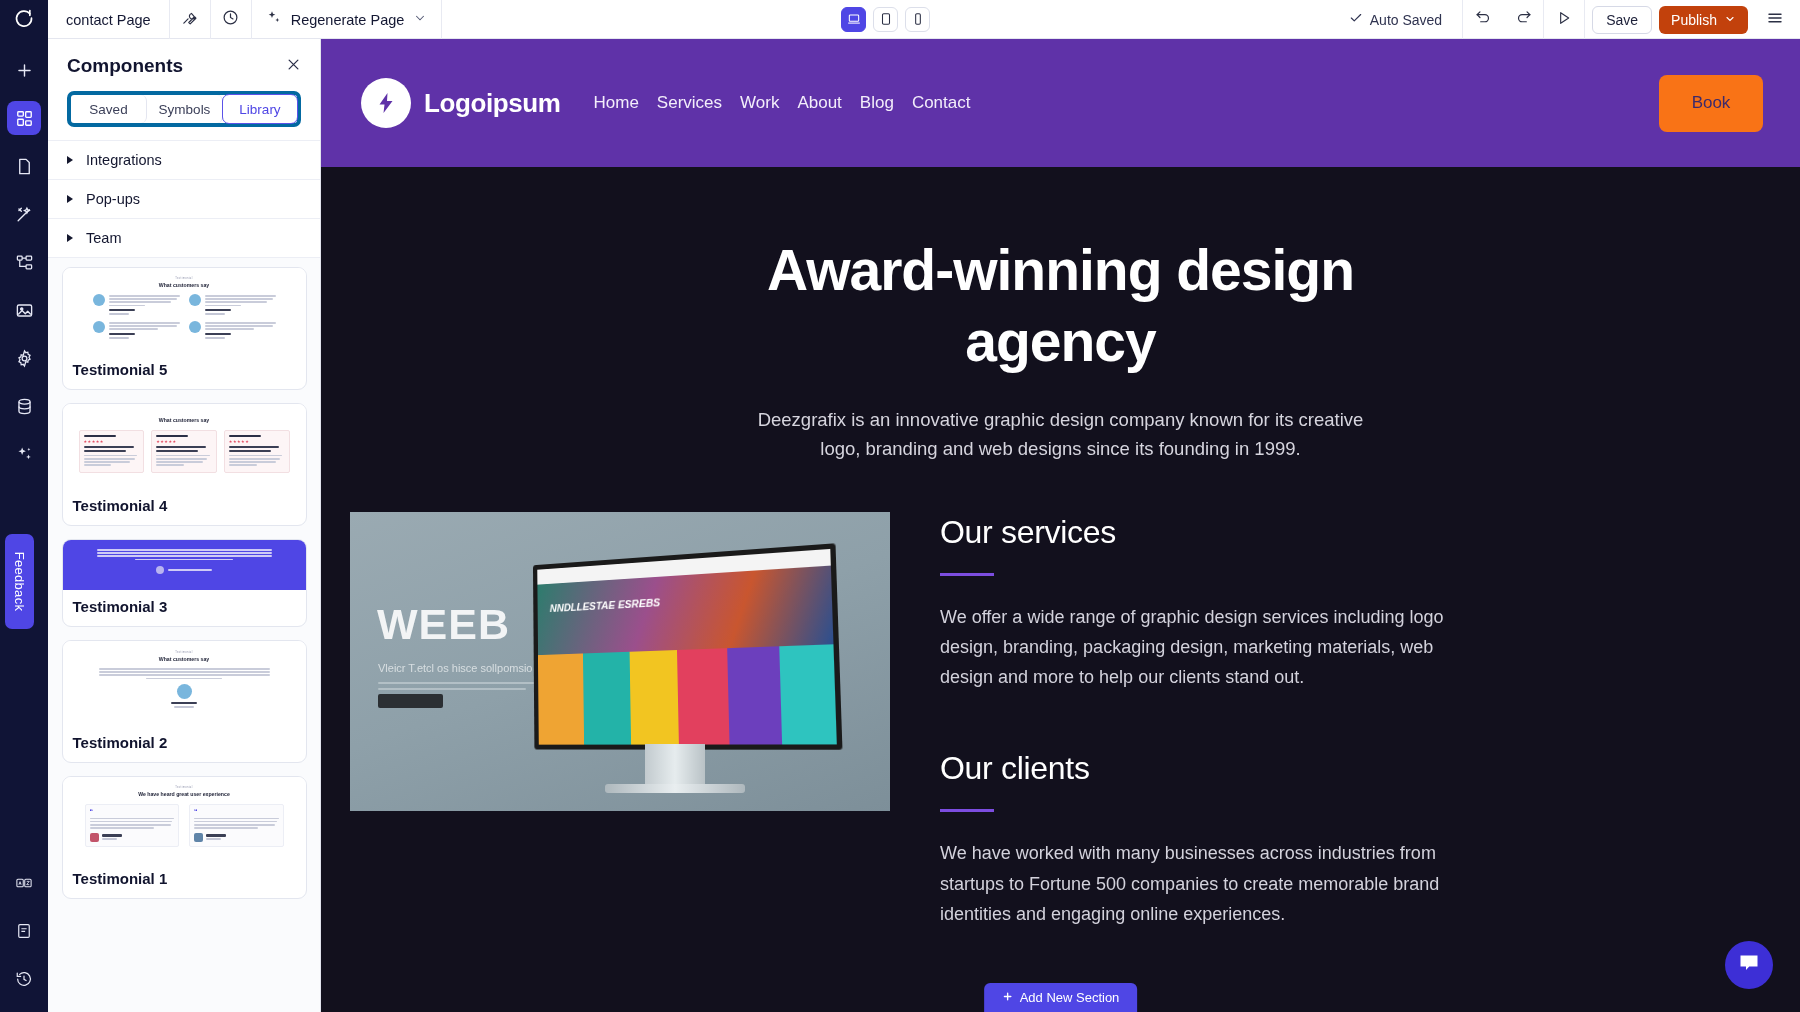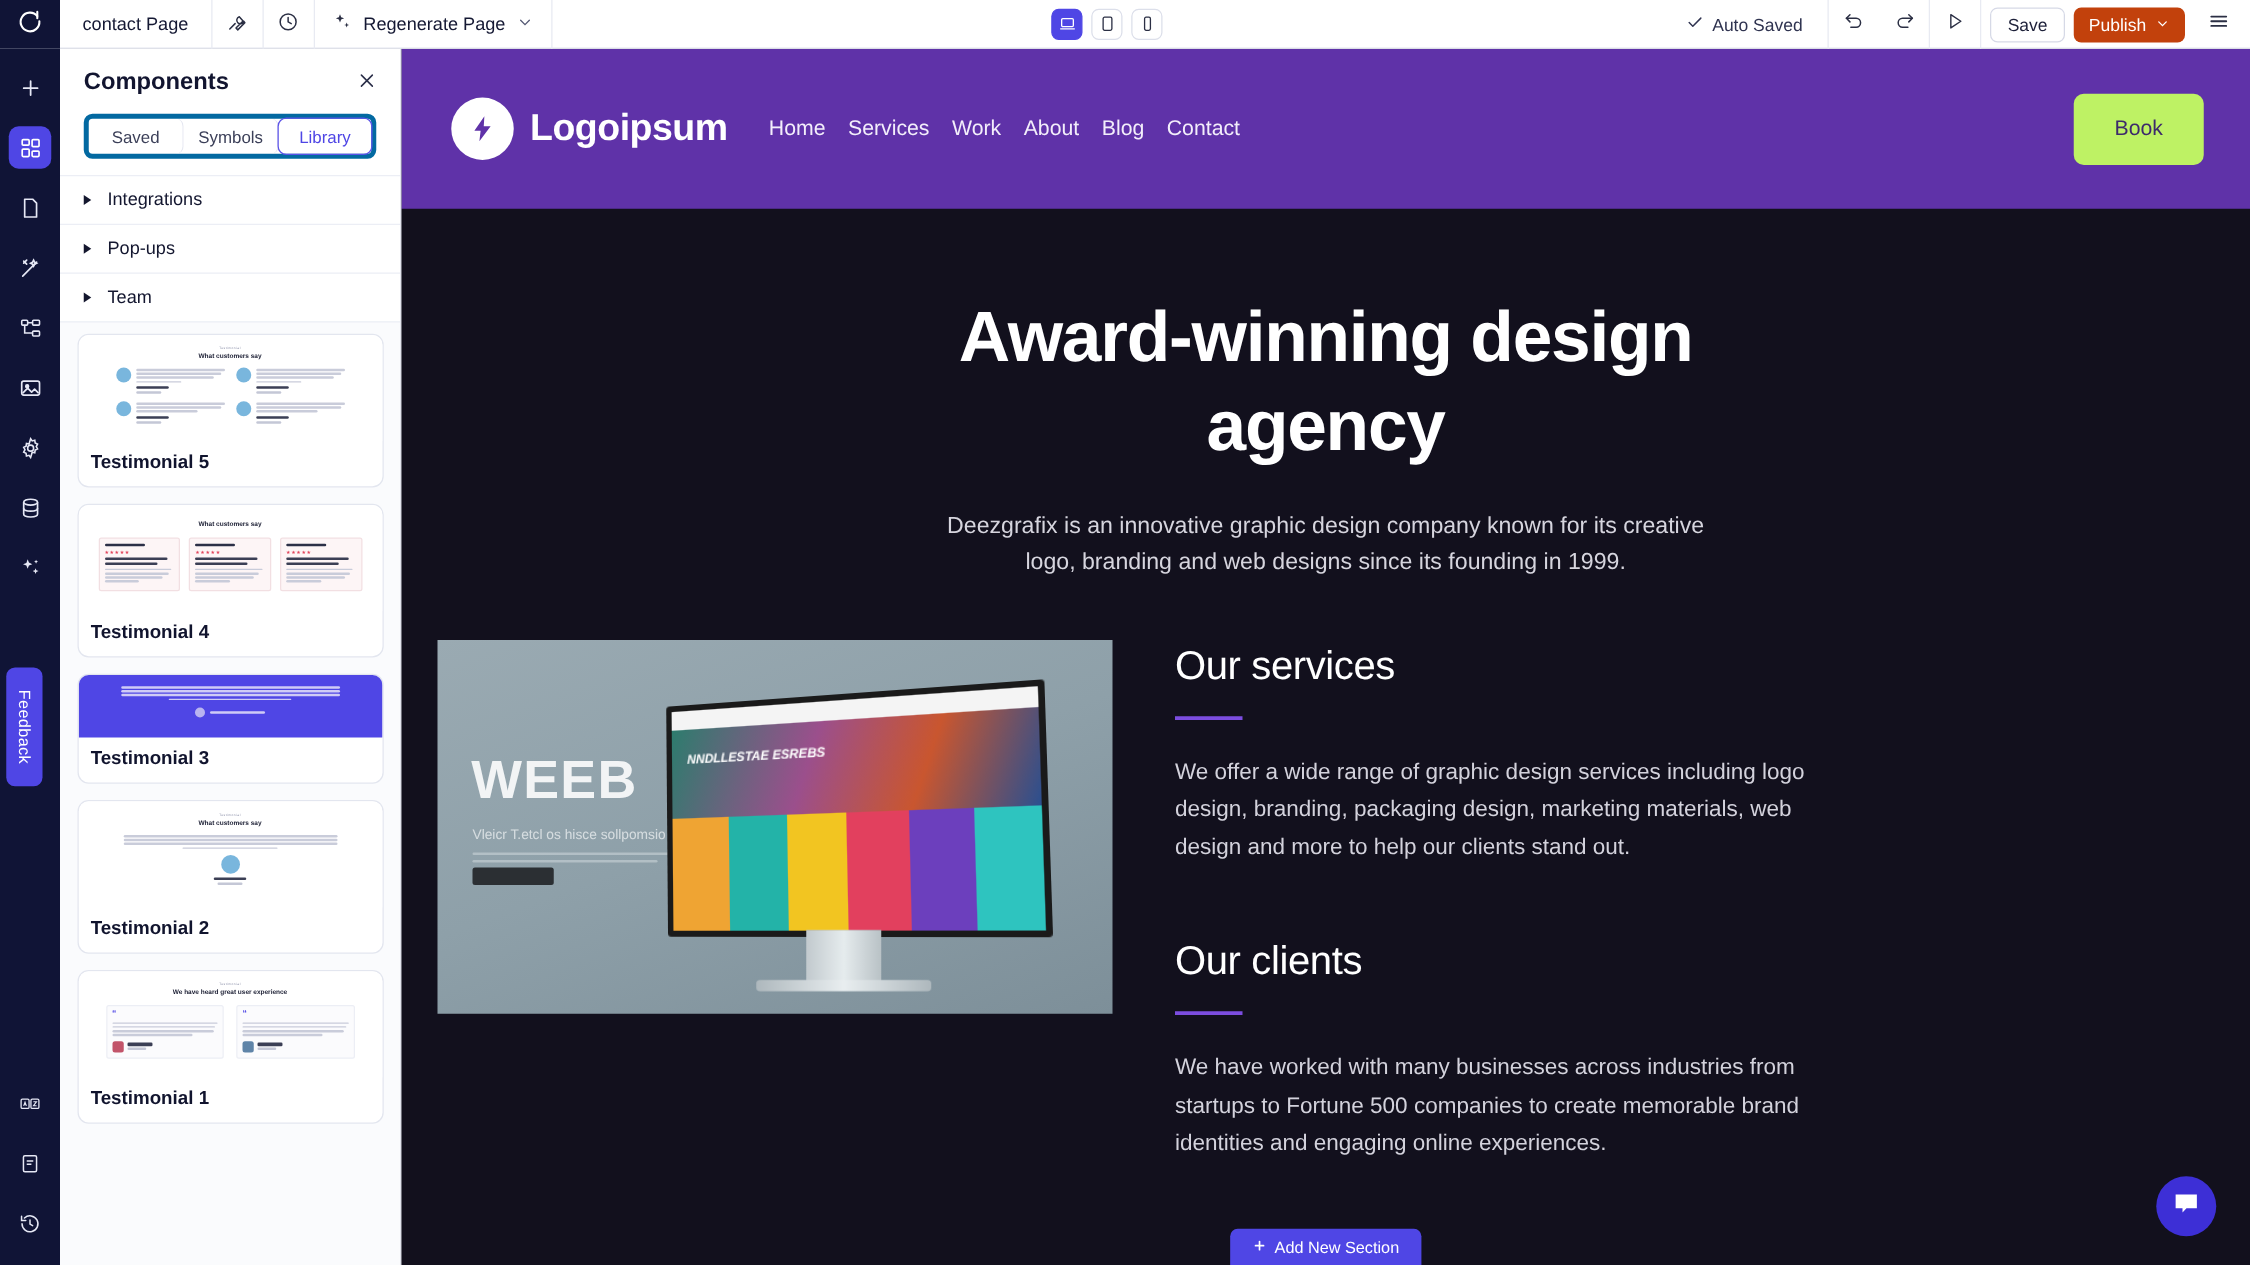"Logoipsum" .brand-name { font-size: 30px -> 26px }
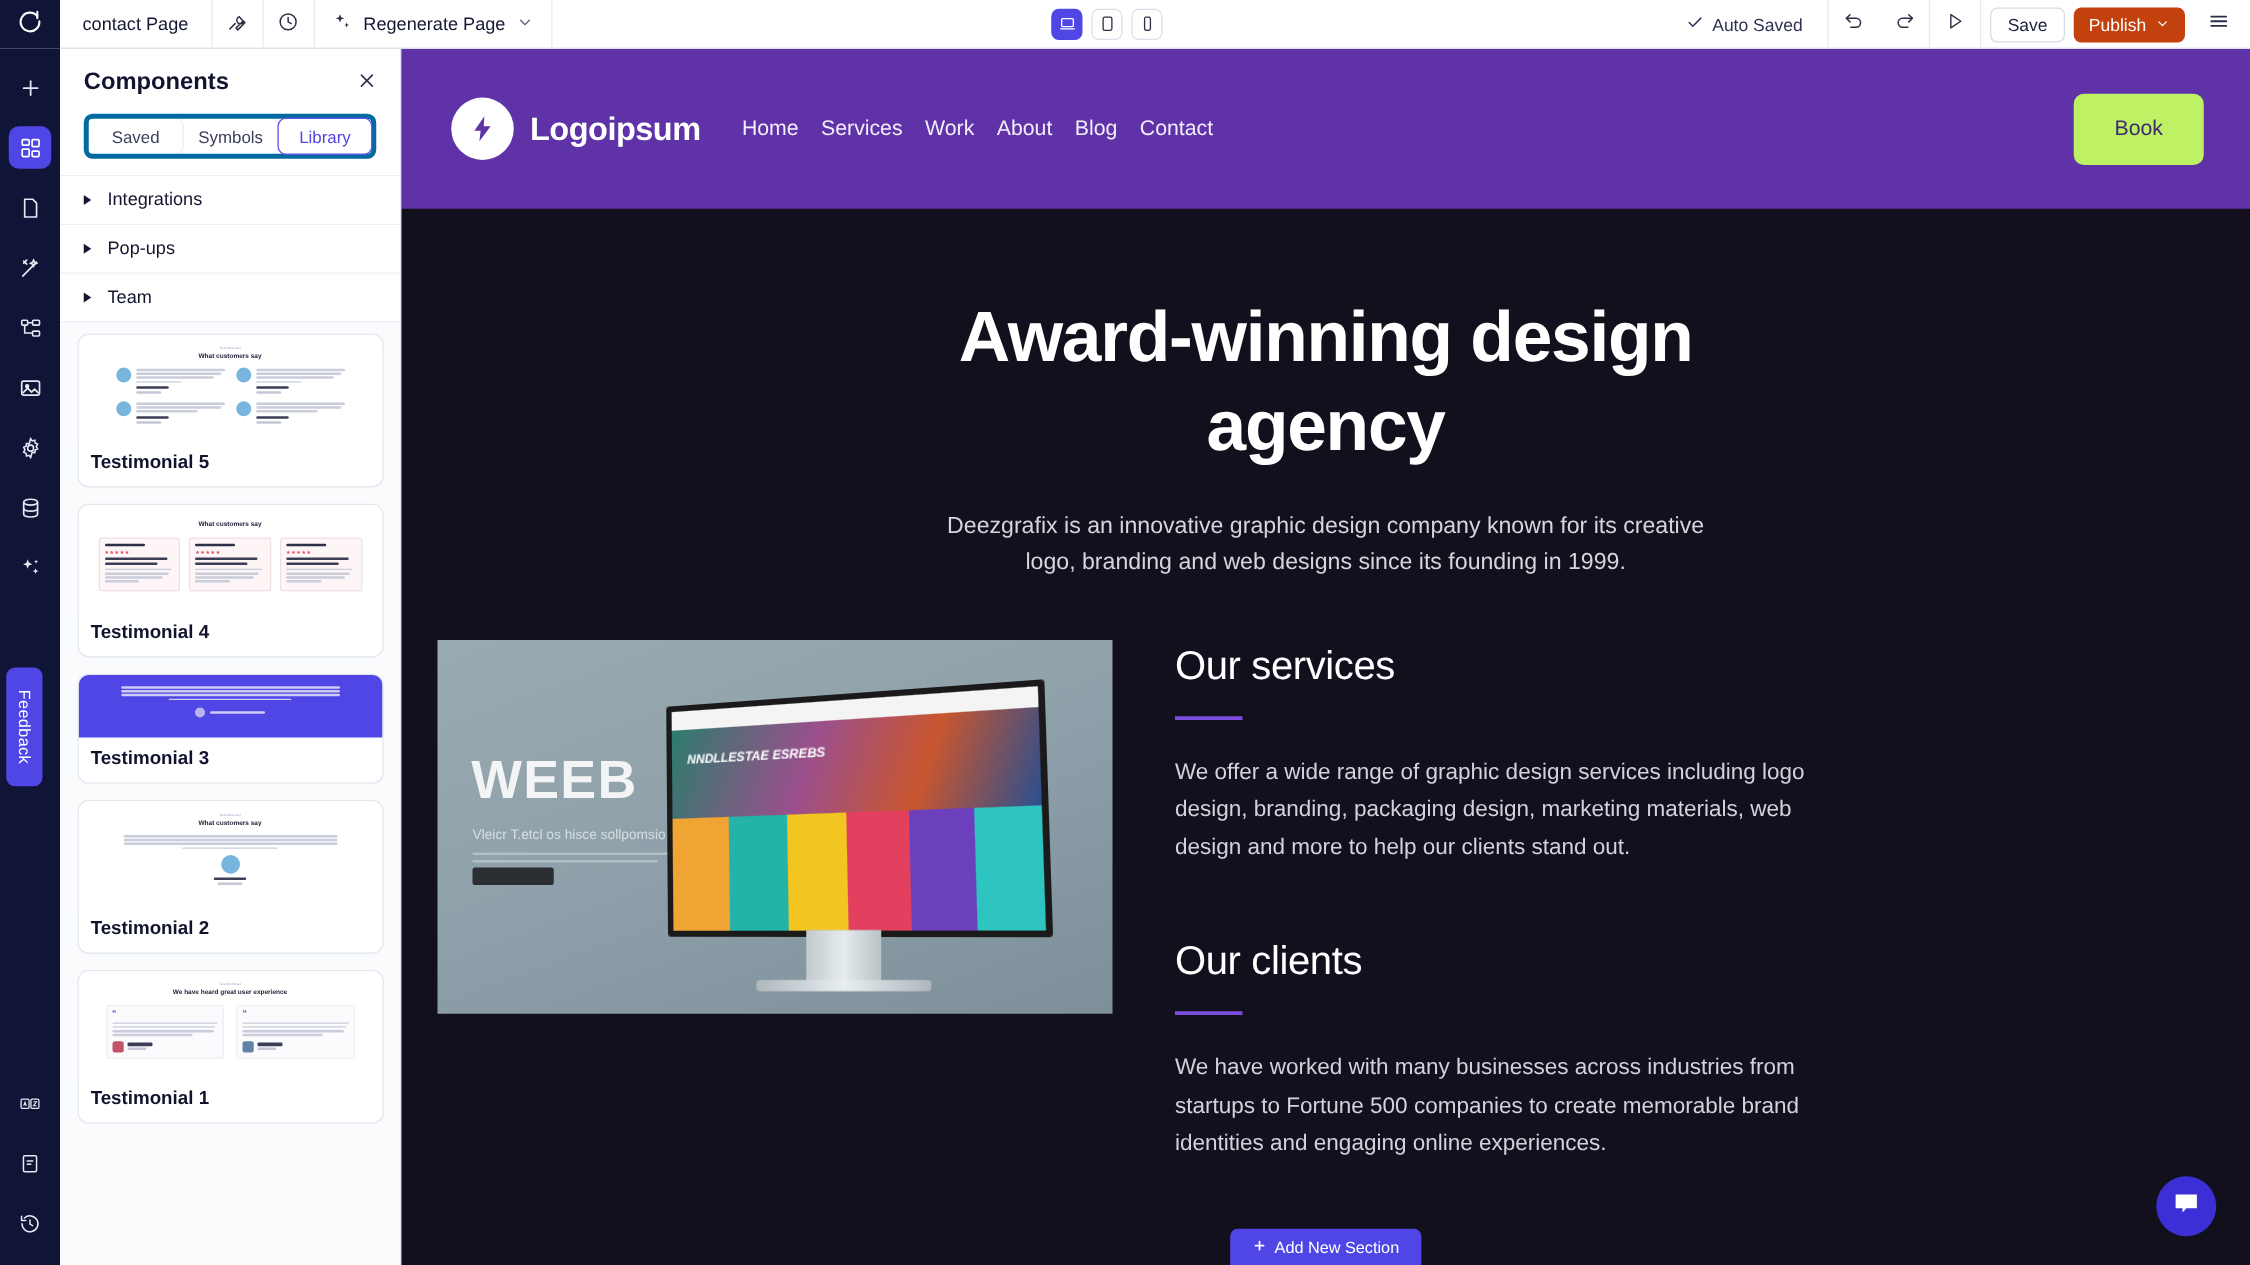"Book" .book-btn { background: #bef264 -> #f97316 }
